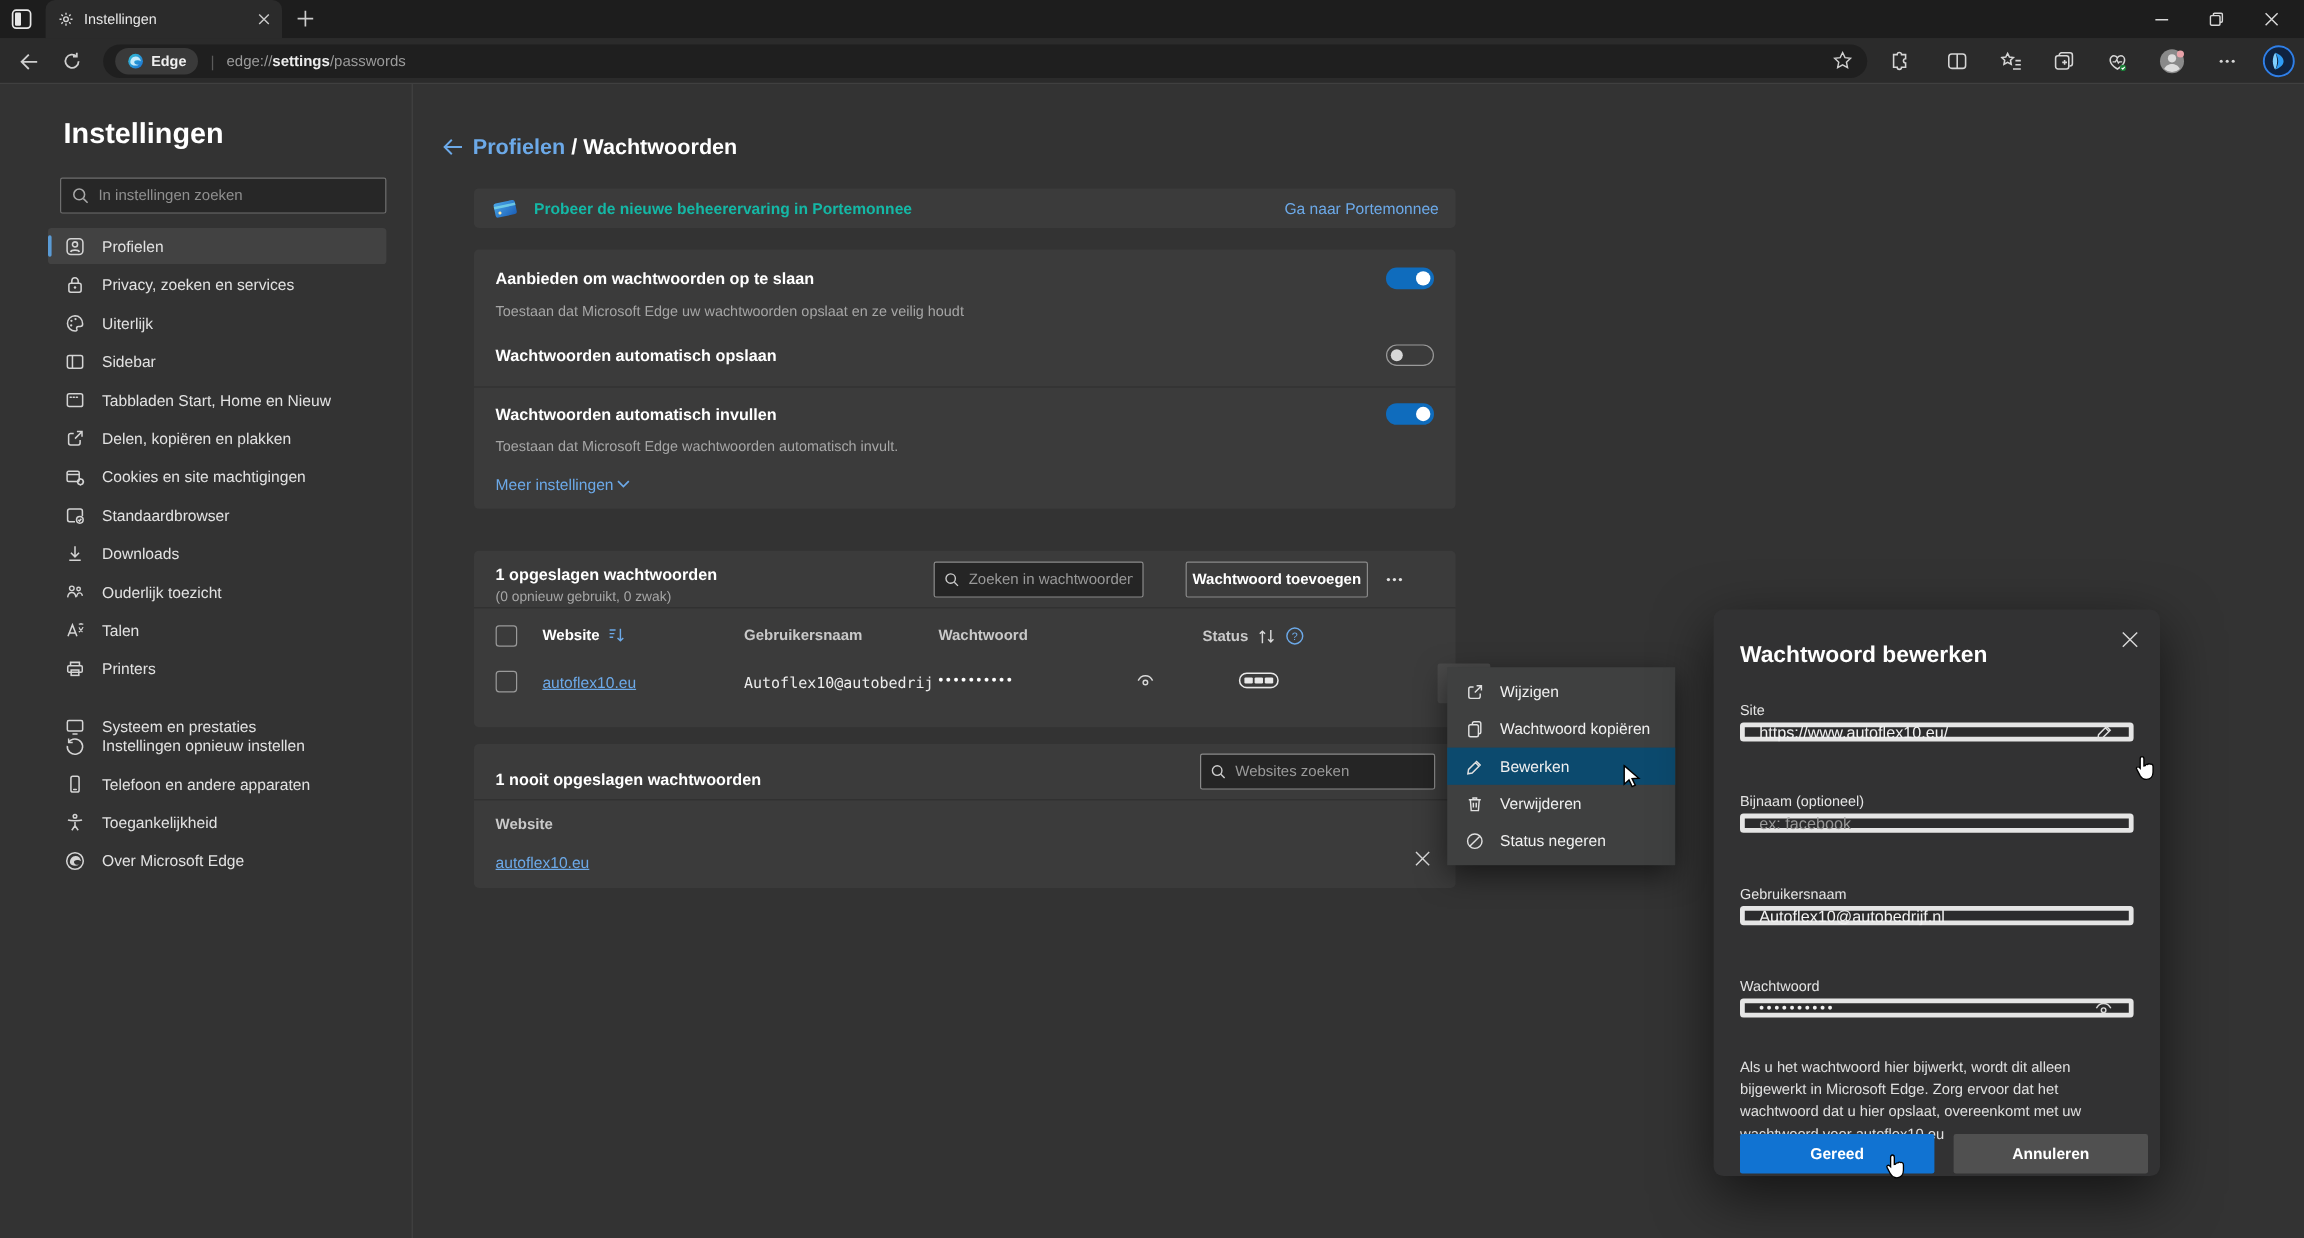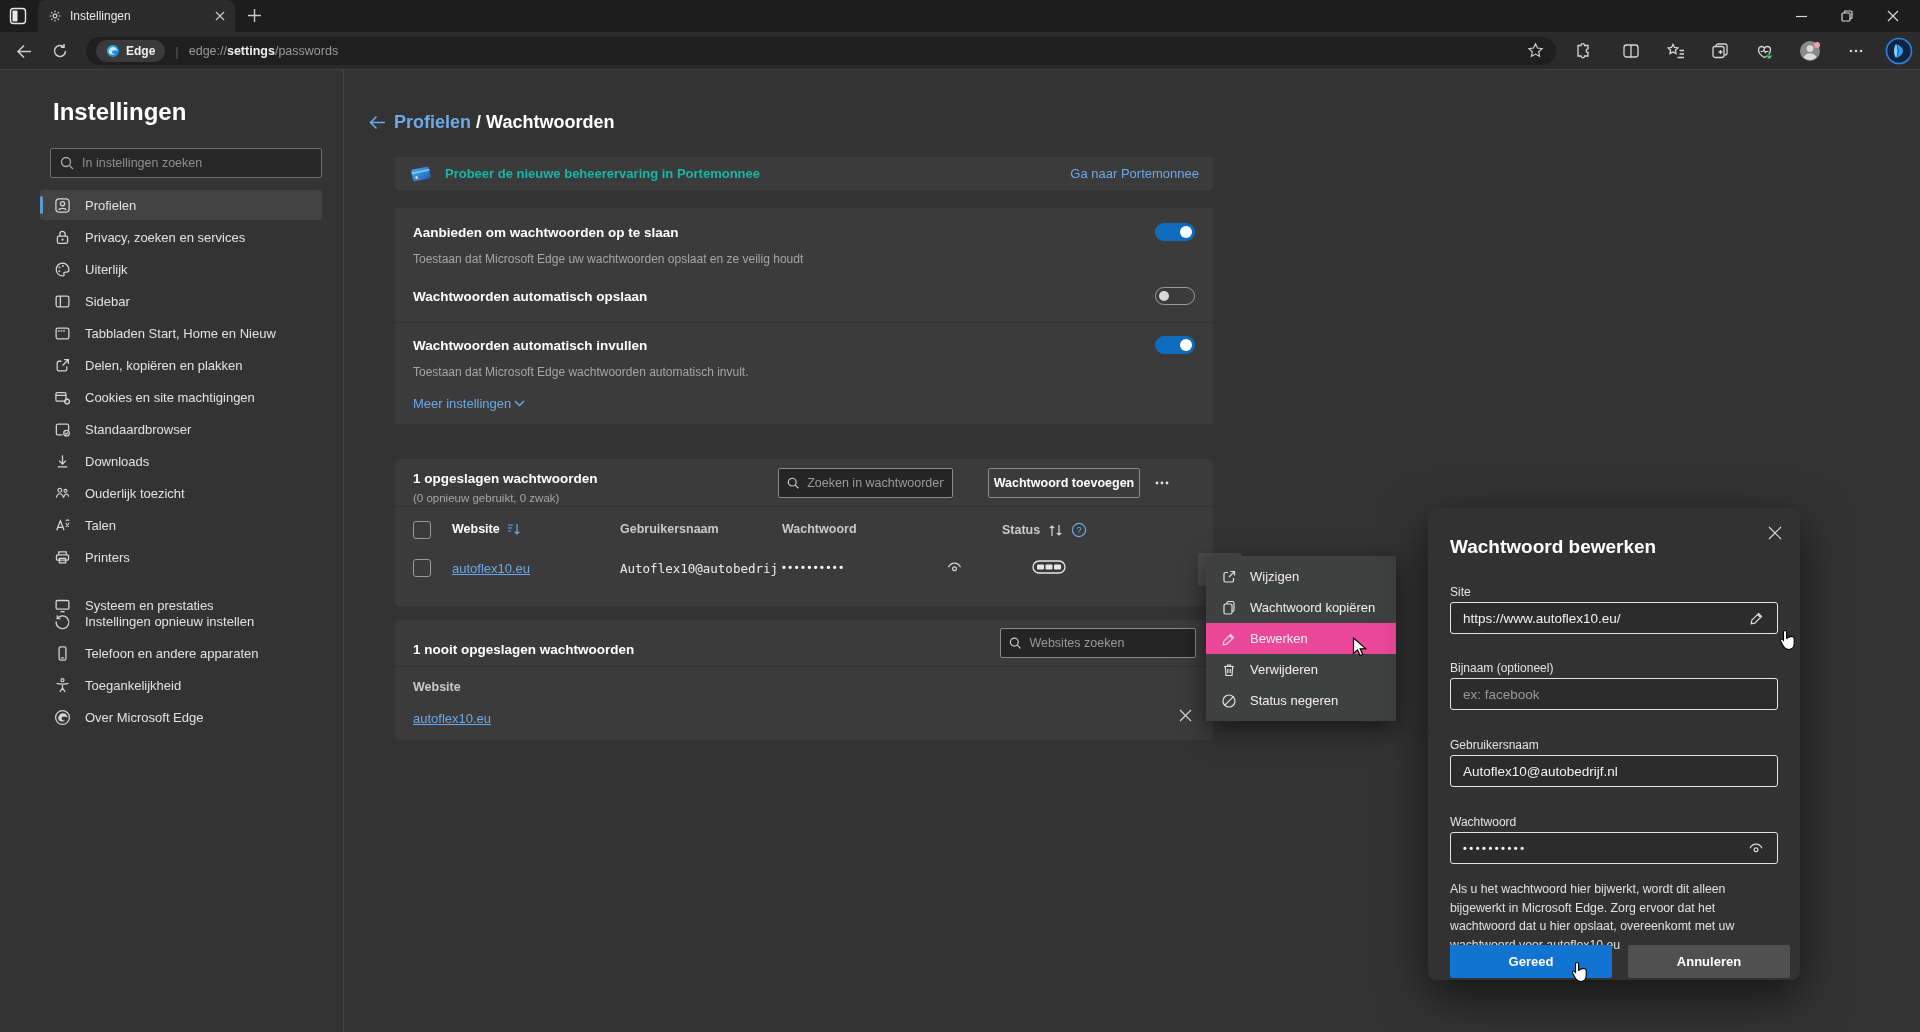"https://www.autoflex10.eu/" .fld { border: 1px solid #e5e5e5 -> 4px solid #e5e5e5; height: 32px -> 16px }
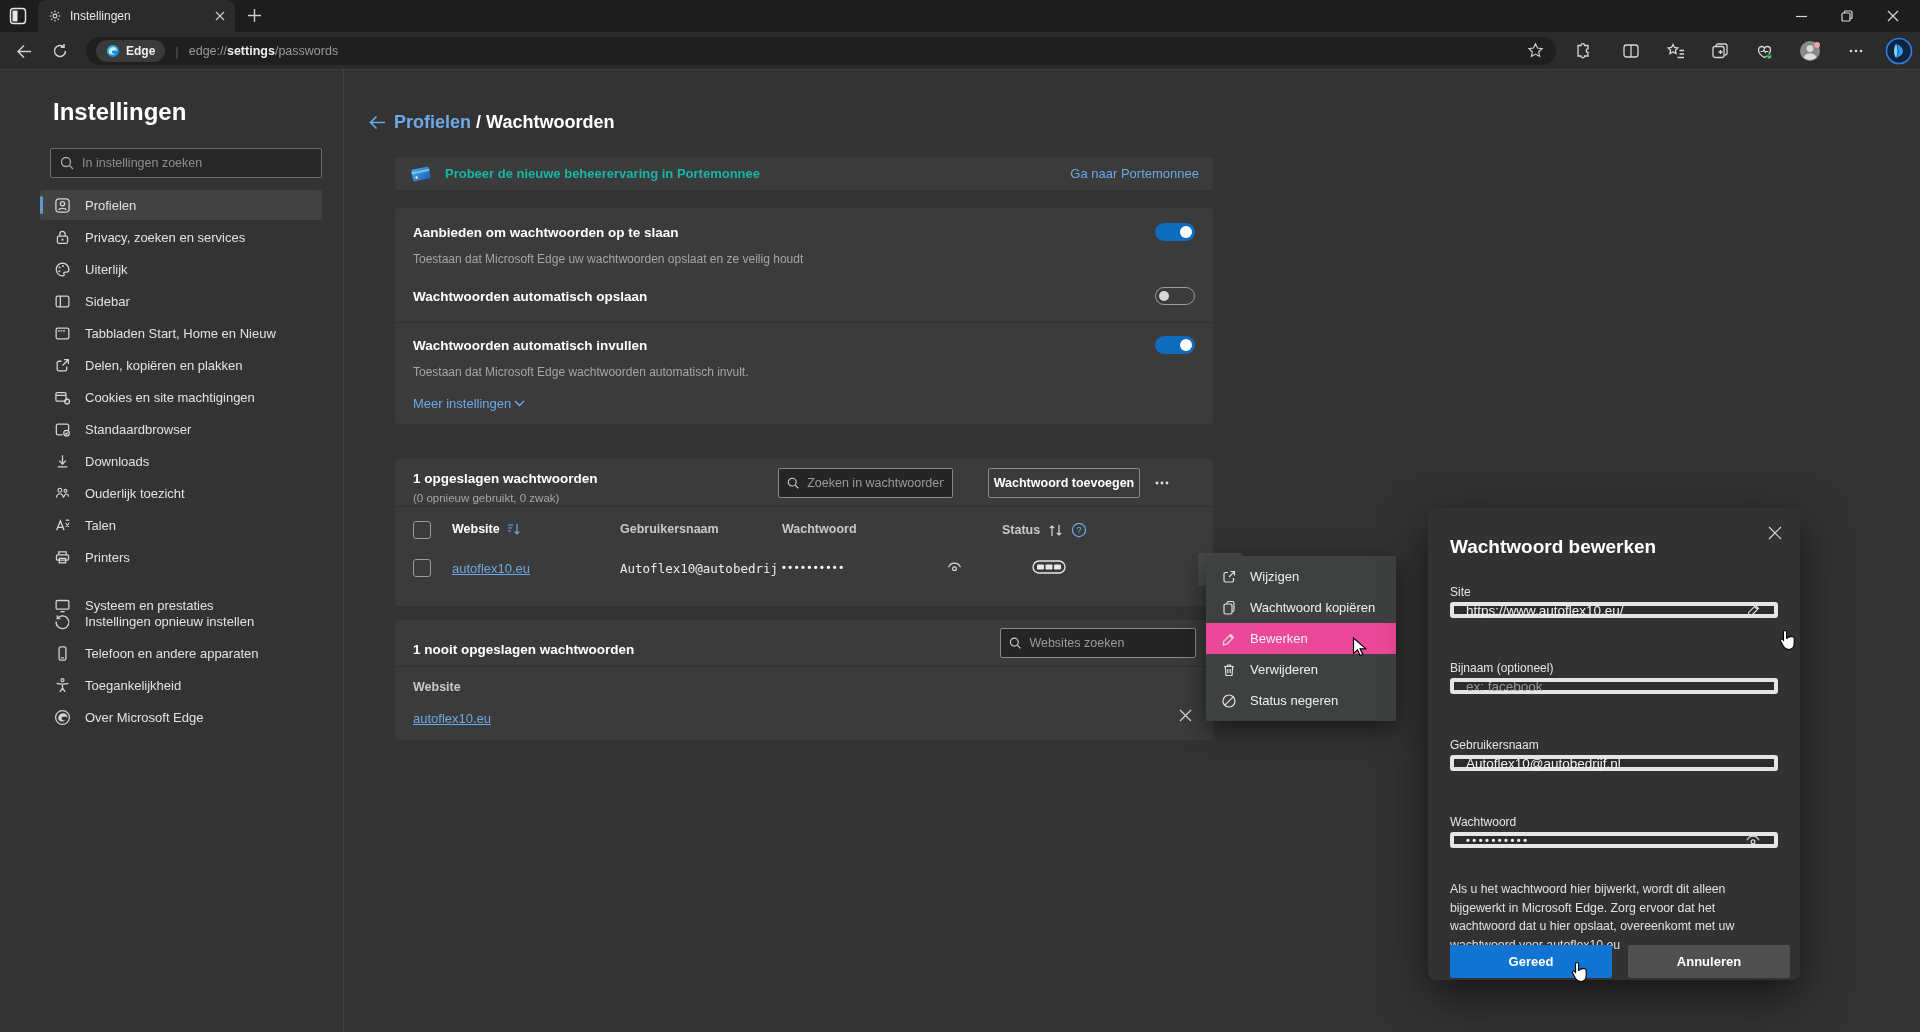"Bewerken" .mi.hover { background: #ec4899 -> #0c4a6e }
